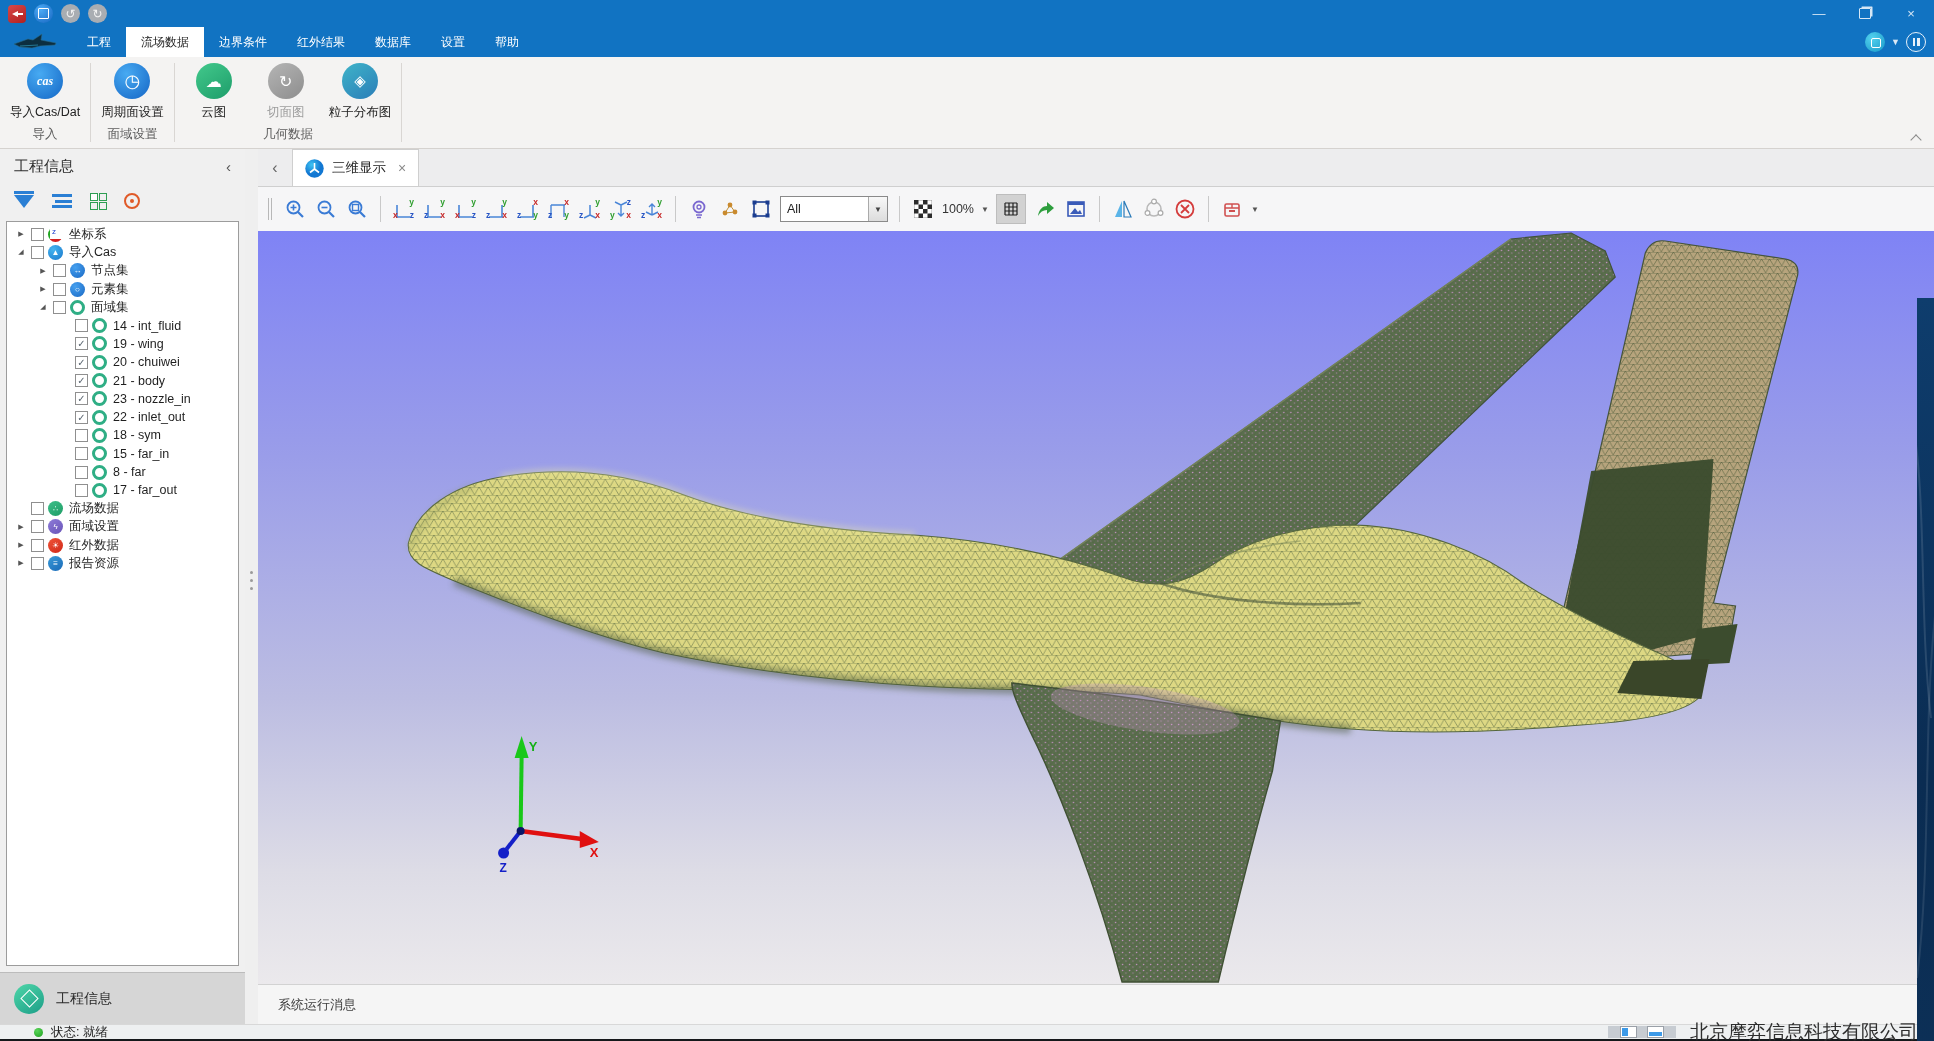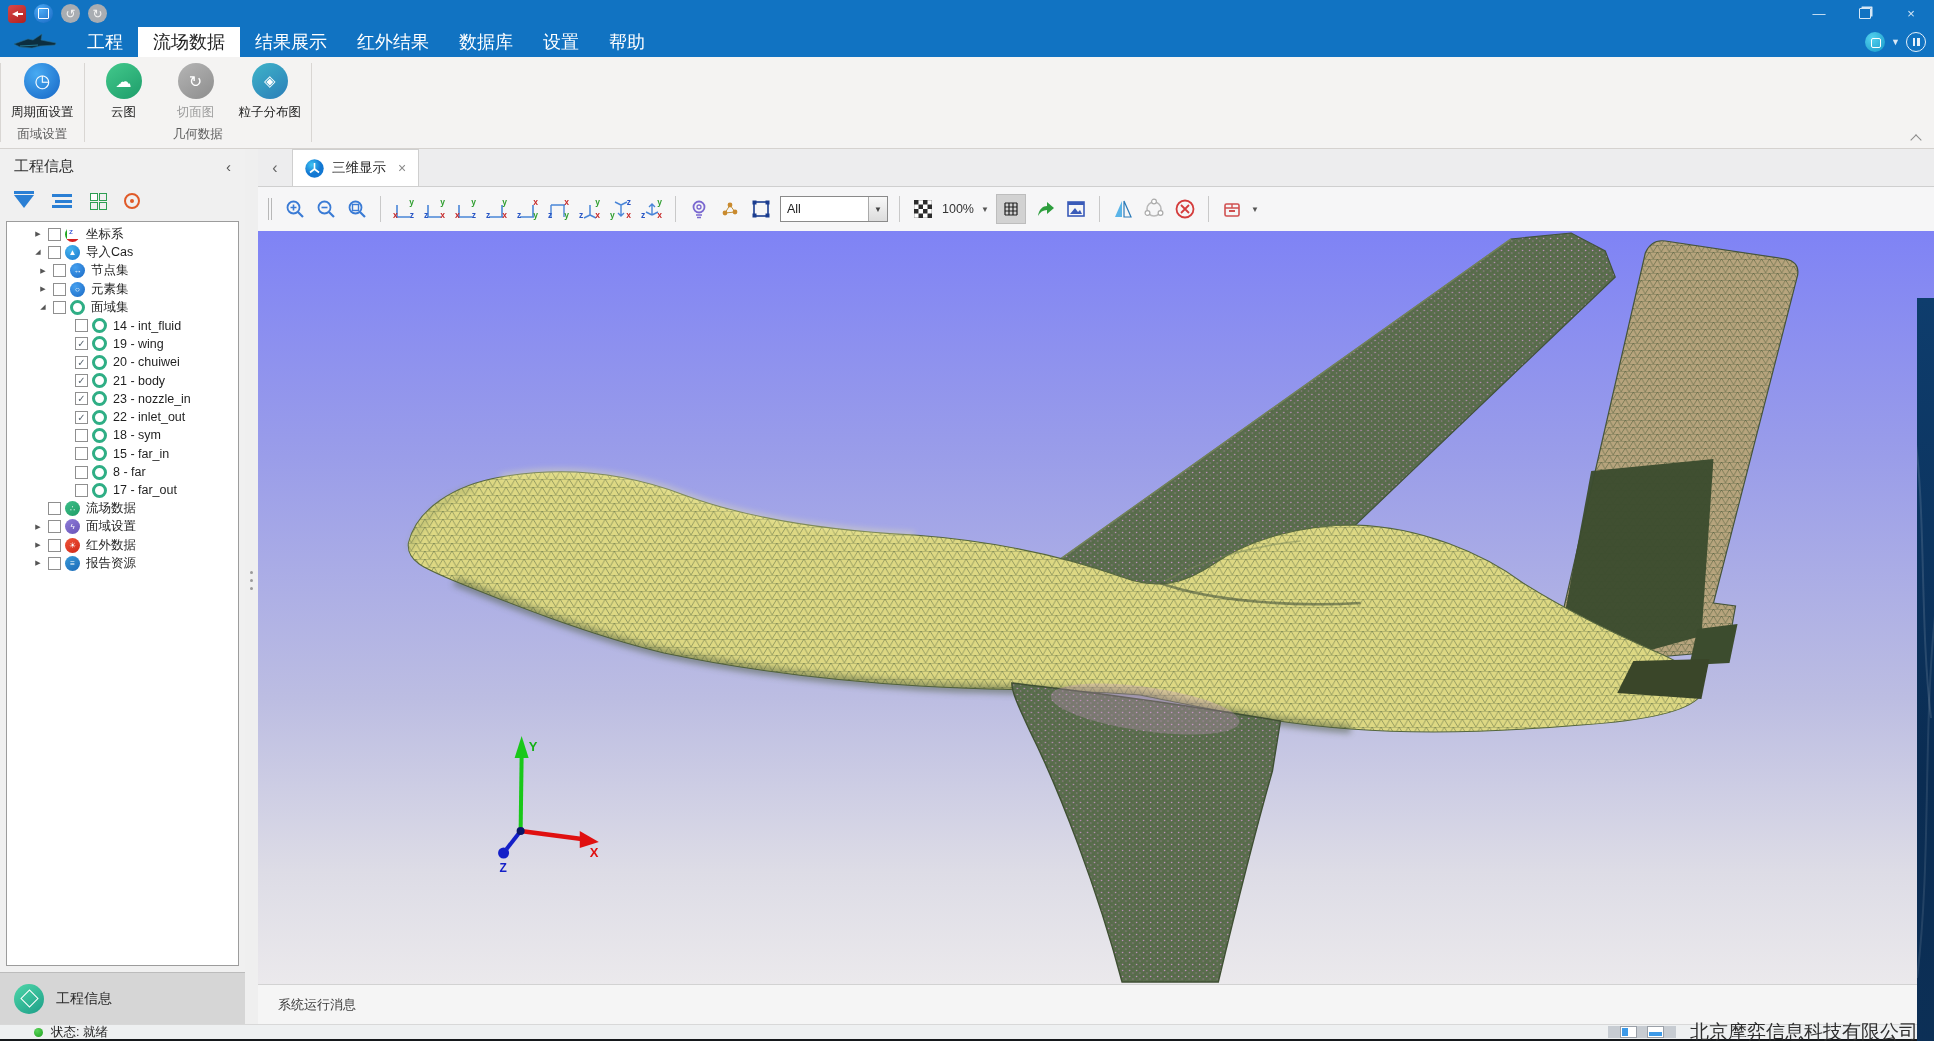"工程" .menu-item { font-size: 18px -> 12px }
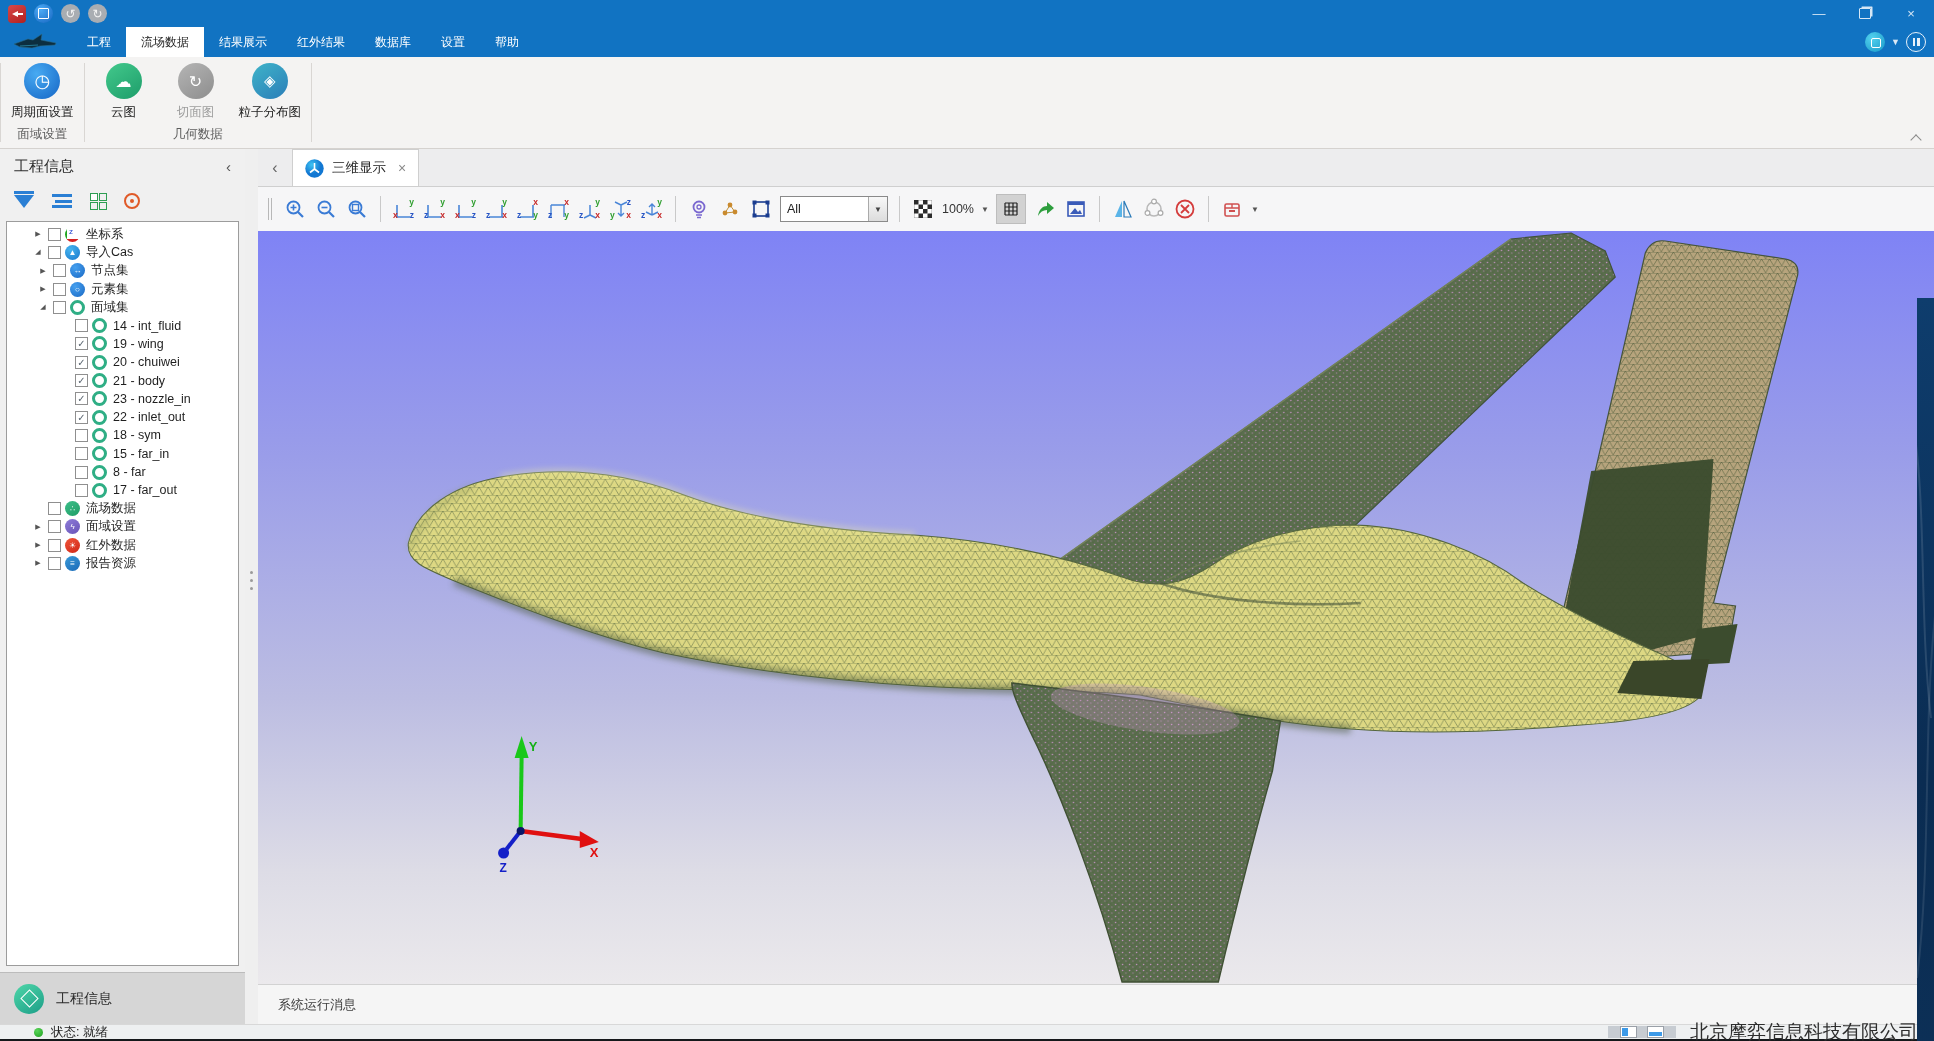"结果展示" span.menu-item { text: 结果展示 -> 边界条件 }
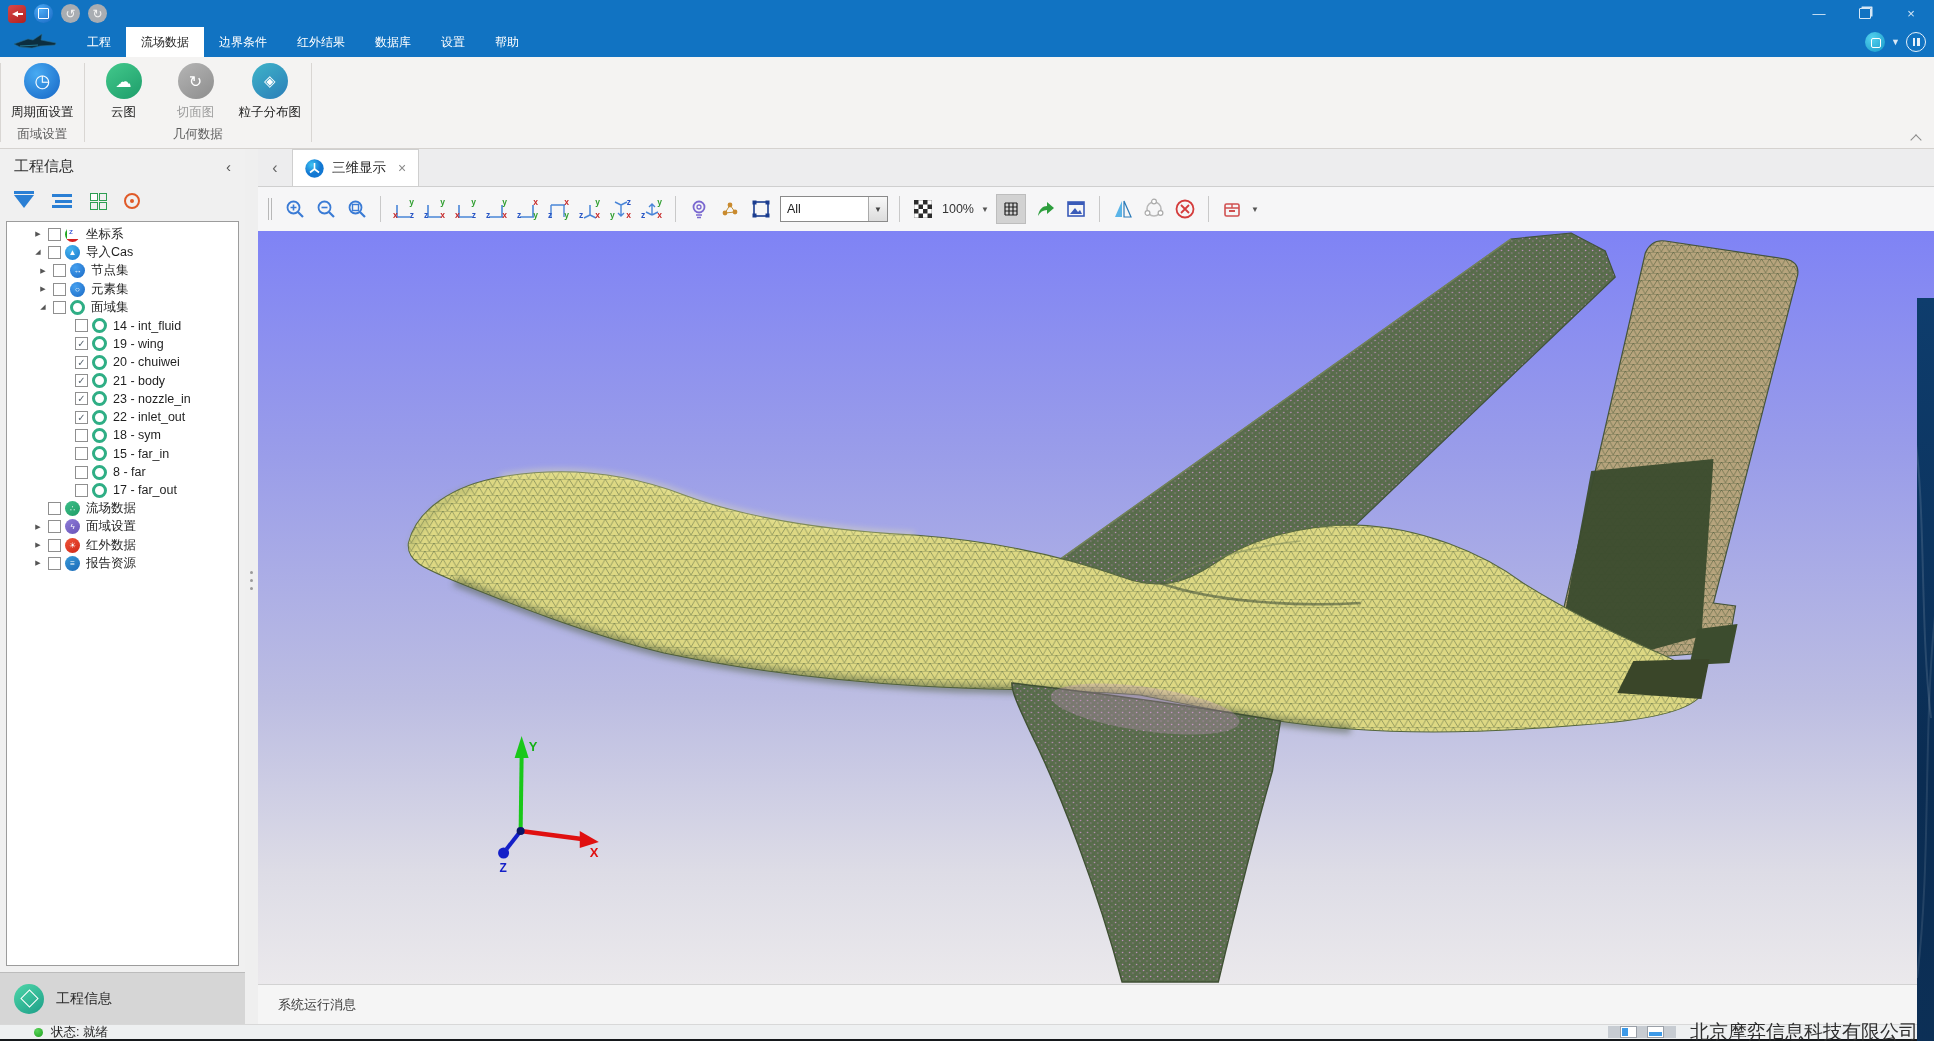"cas" div.rgroup { html: none -> <div> <div> <div> <span>cas</span> <span>导入Cas/Dat</span> </div> </div> <div>导入</div> </div> }
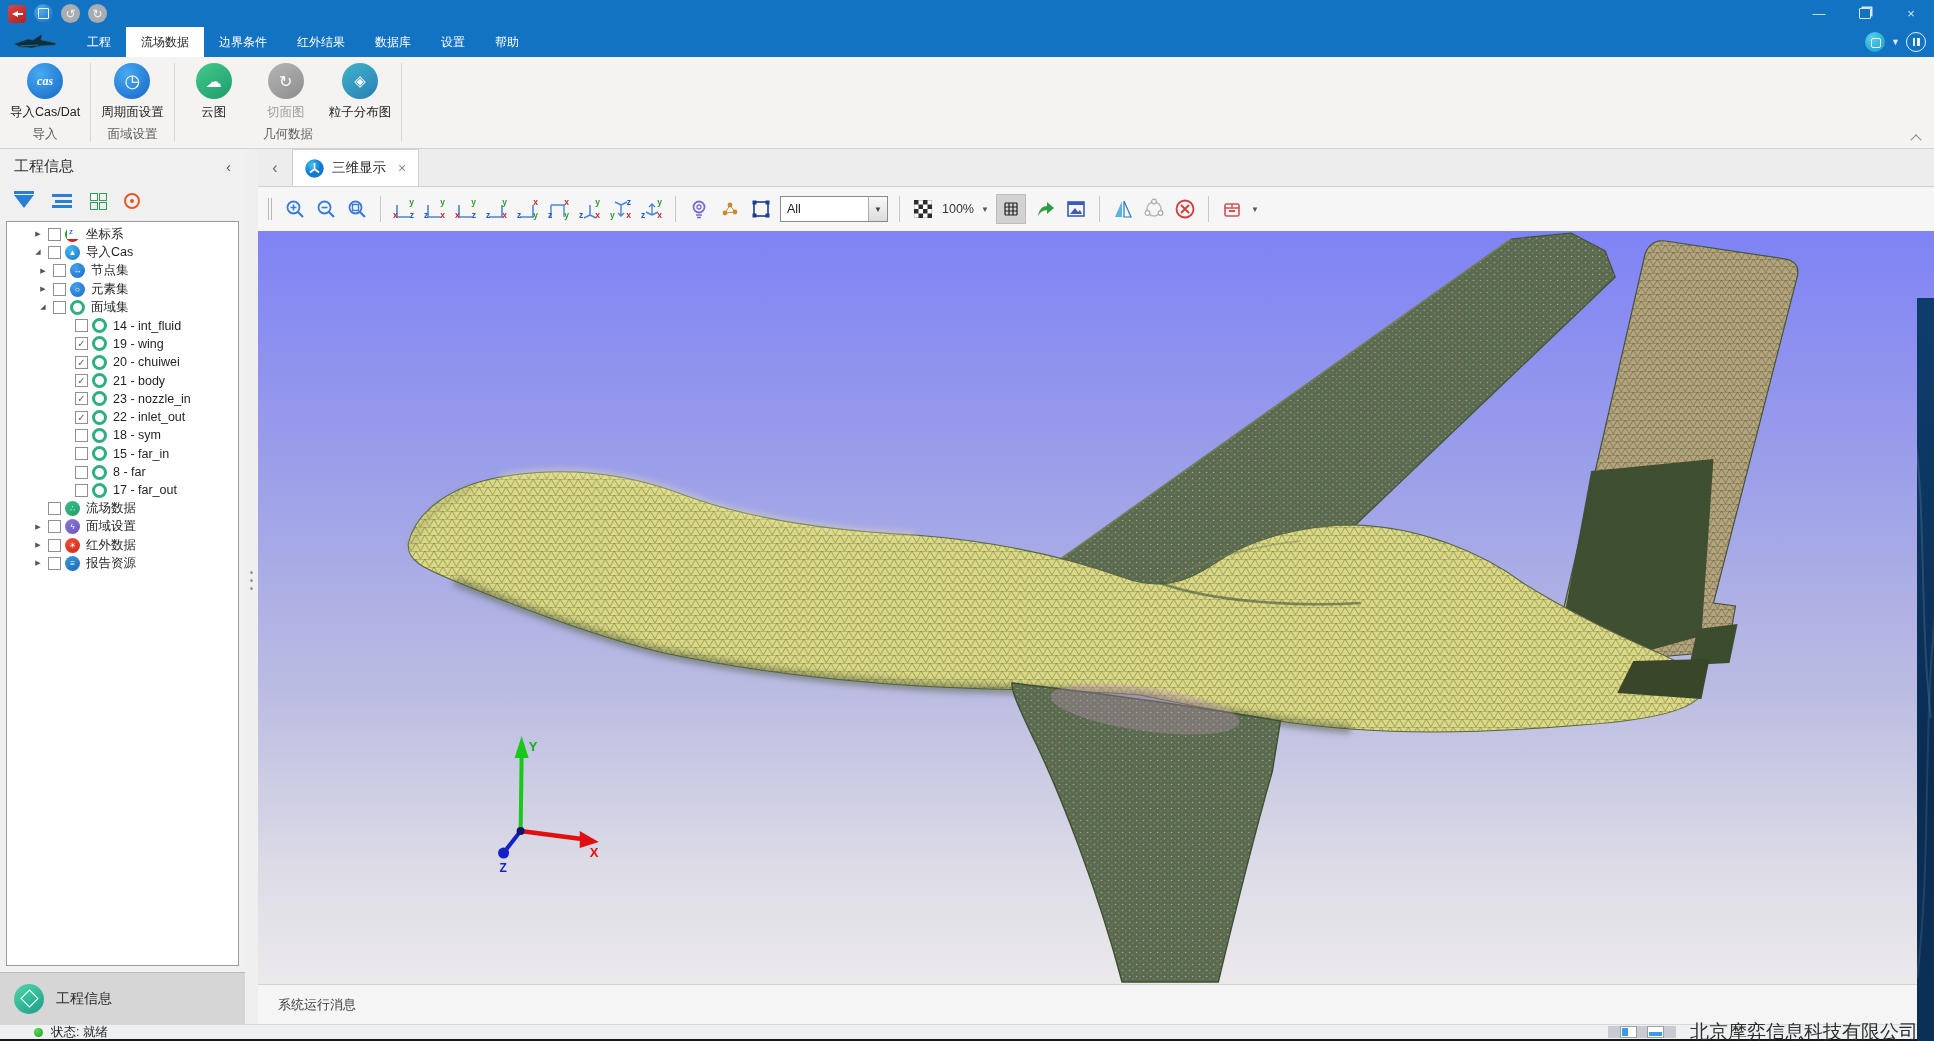"坐标系" .lvl0 { padding-left: 25px -> 8px }
